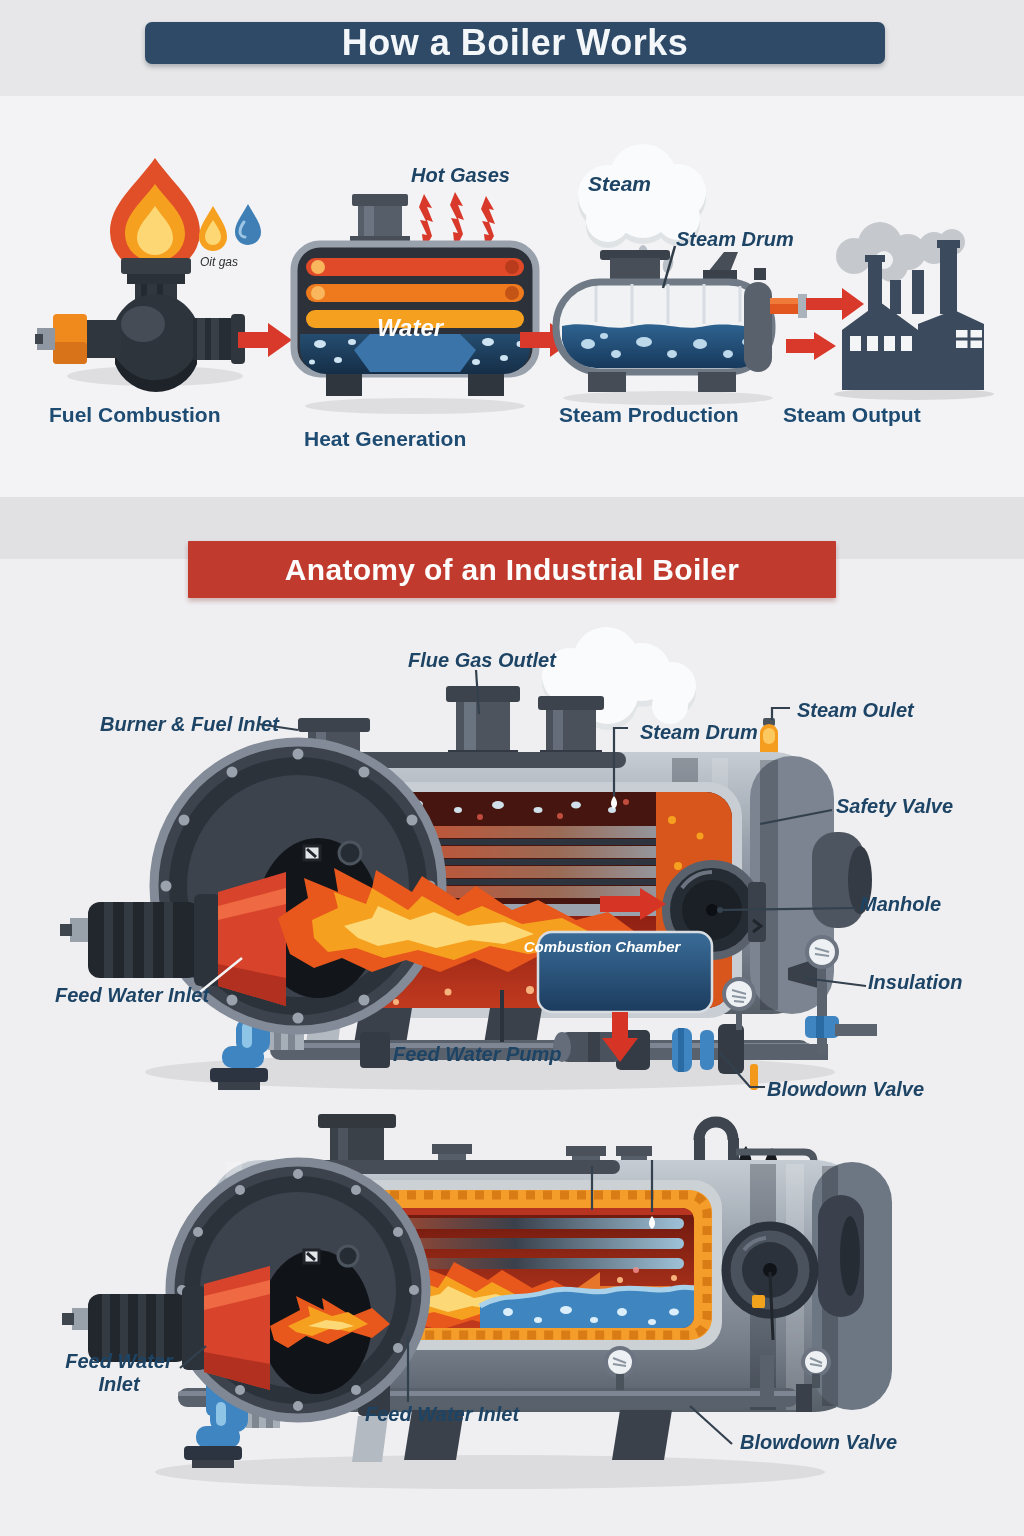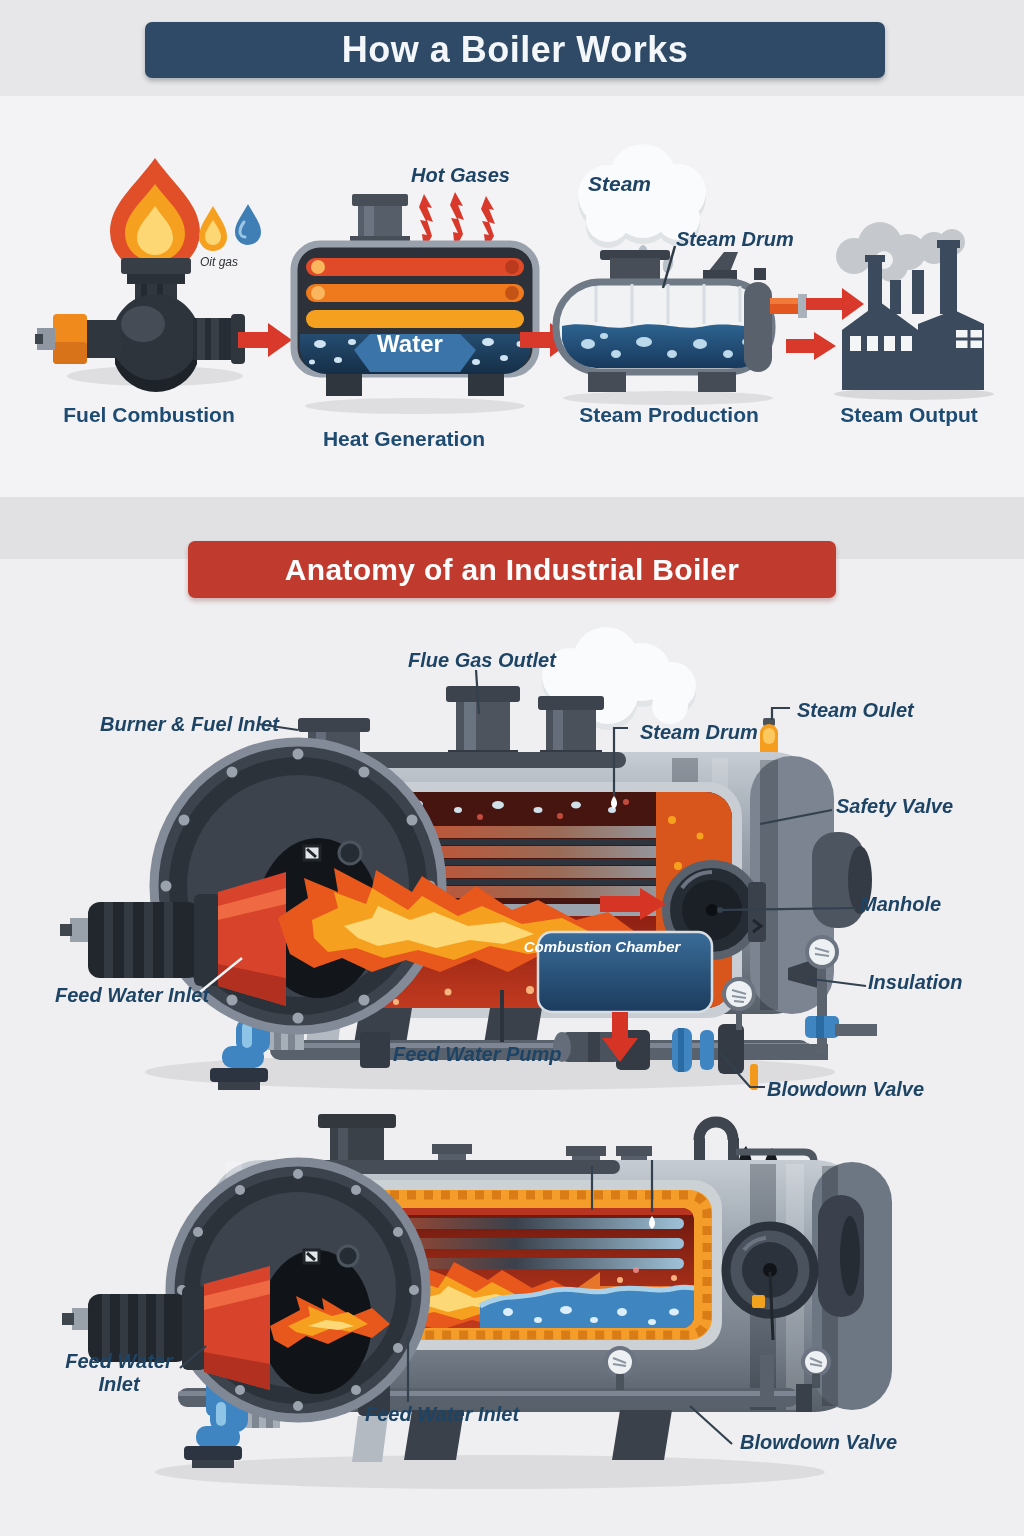"How a Boiler Works" .banner-blue { height: 56px -> 42px }
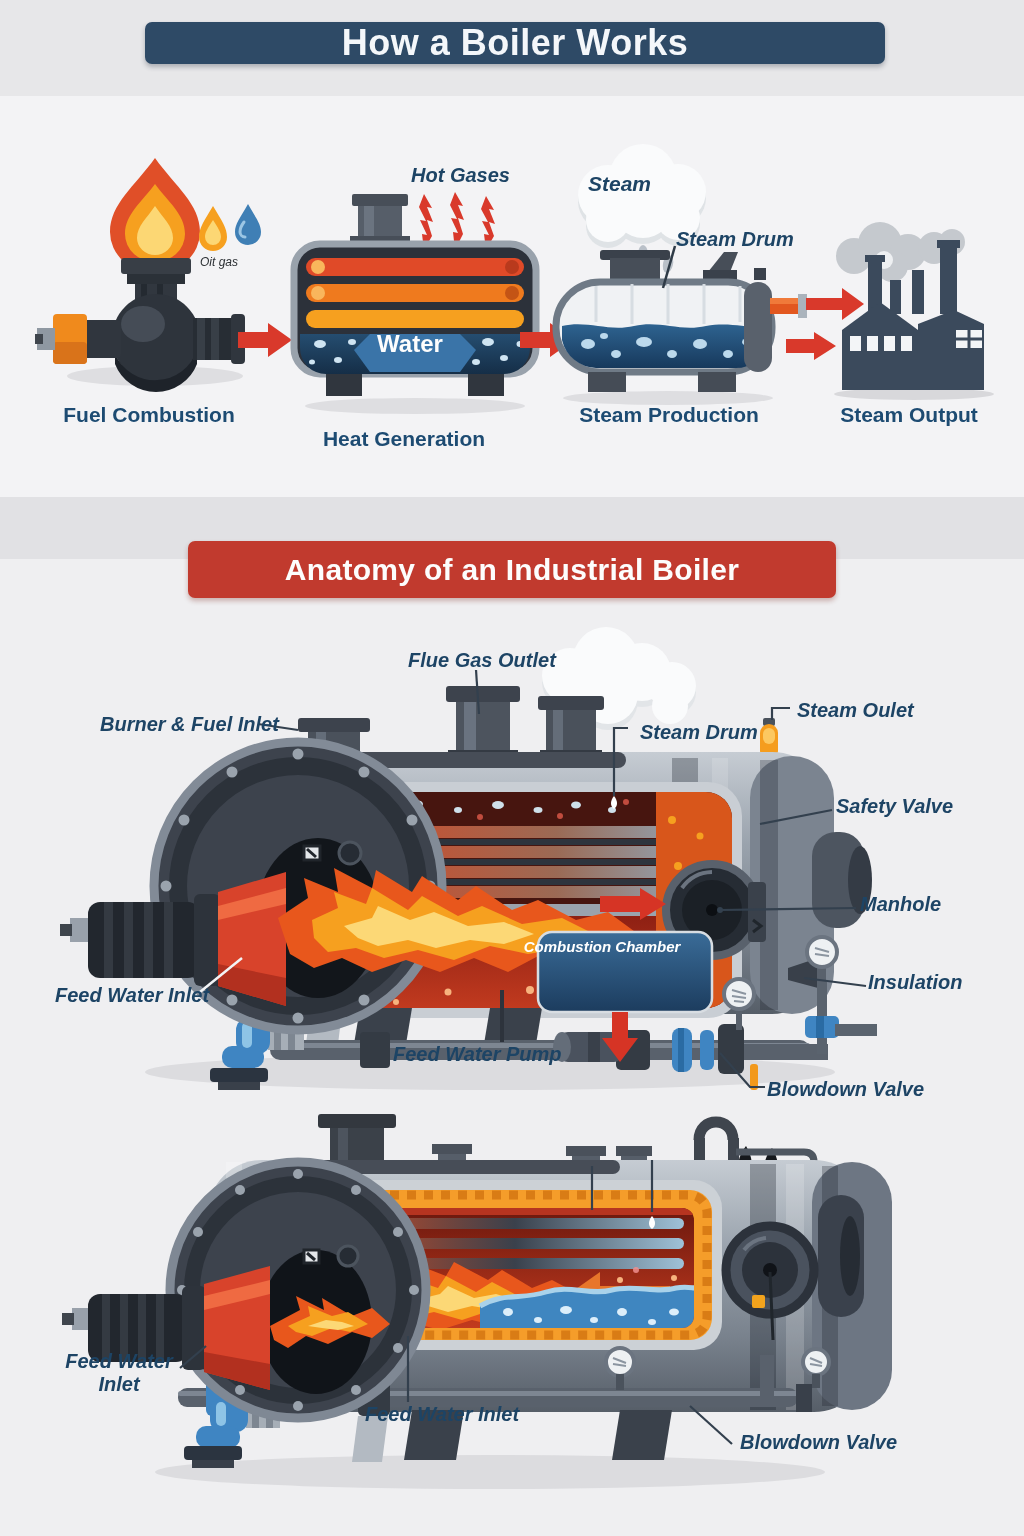"Water" .anno-white { font-style: none -> italic; margin-top: 16px -> none }
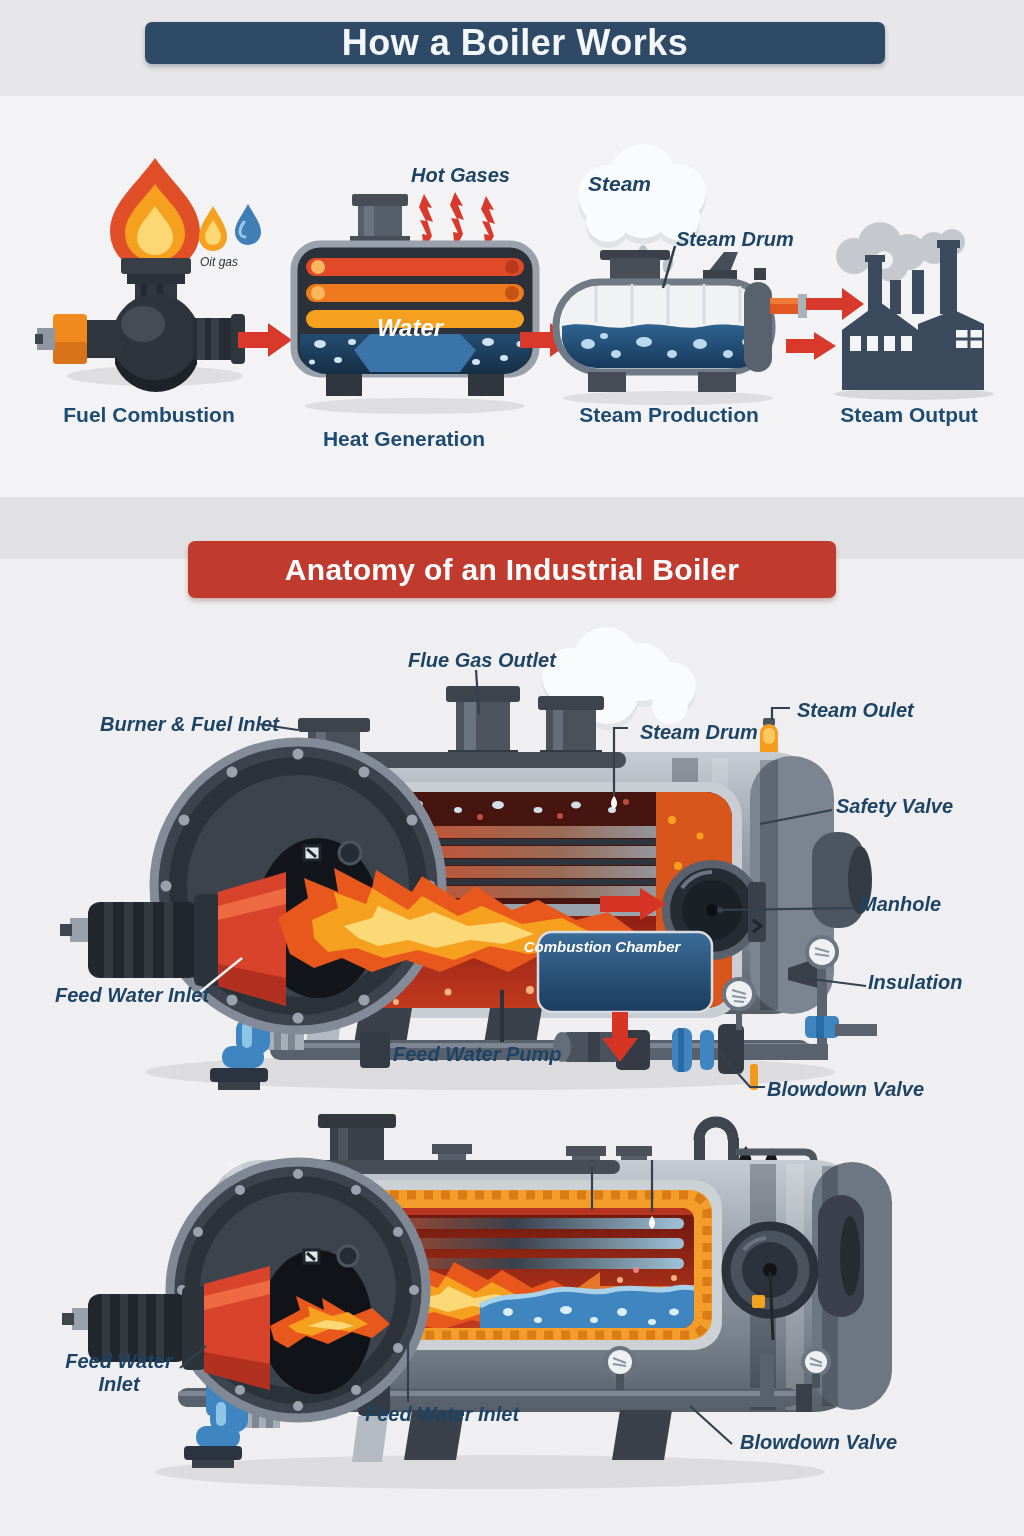"Fuel Combustion" .cap { text-align: center -> none }
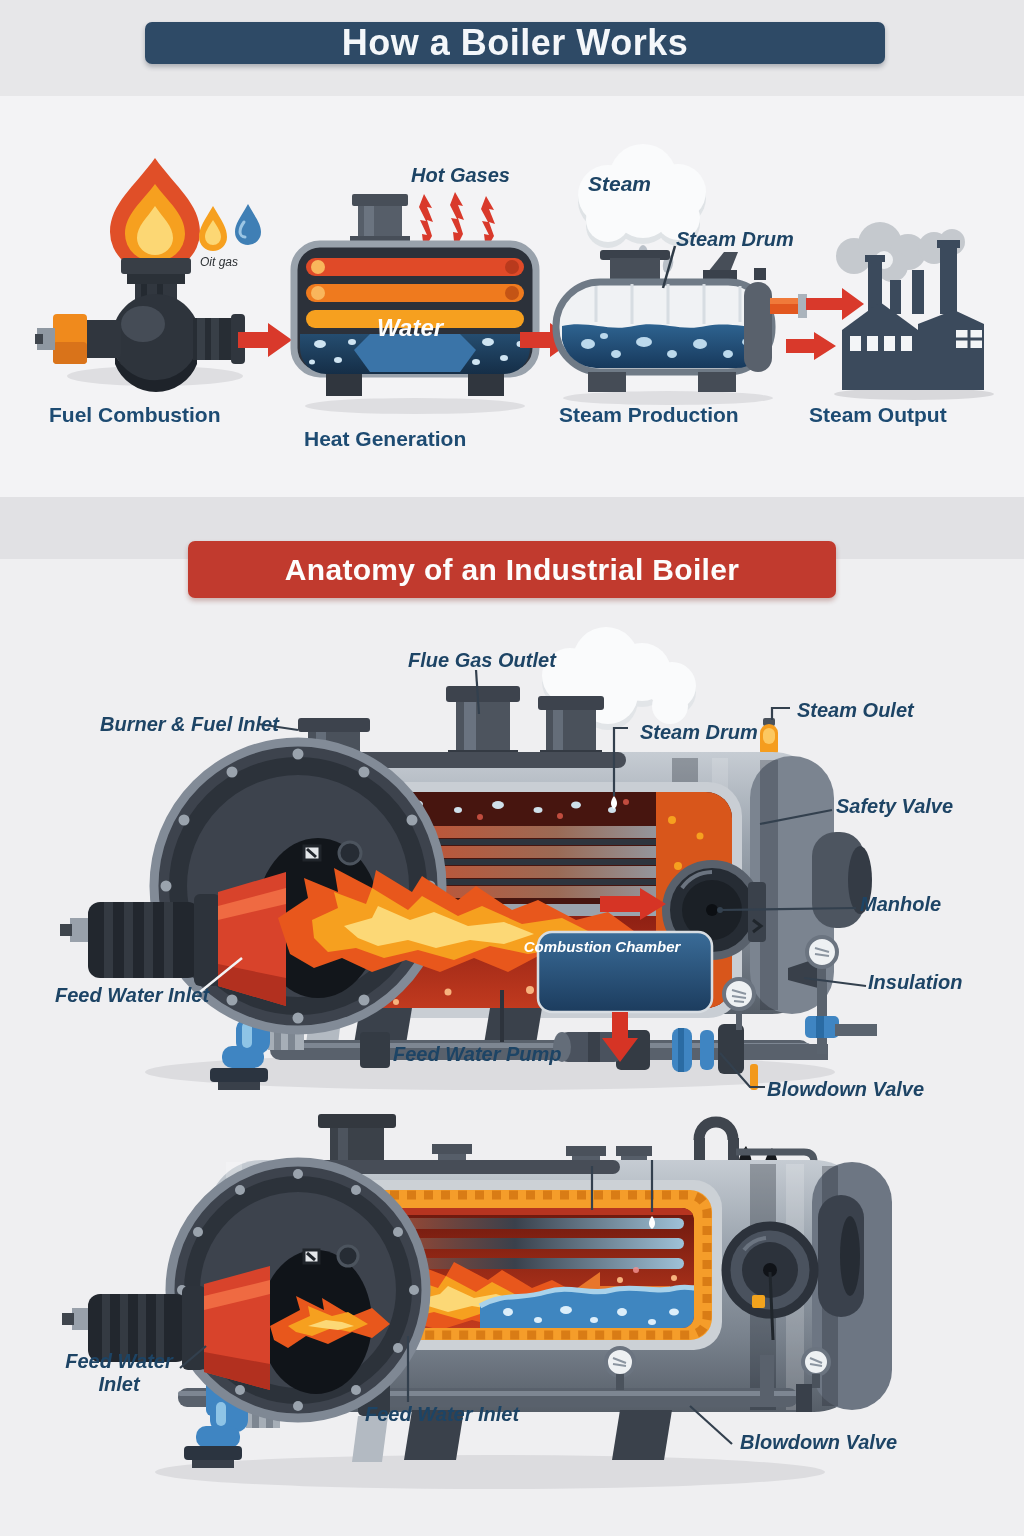"Steam Output" span.cap { left: 809px -> 783px }
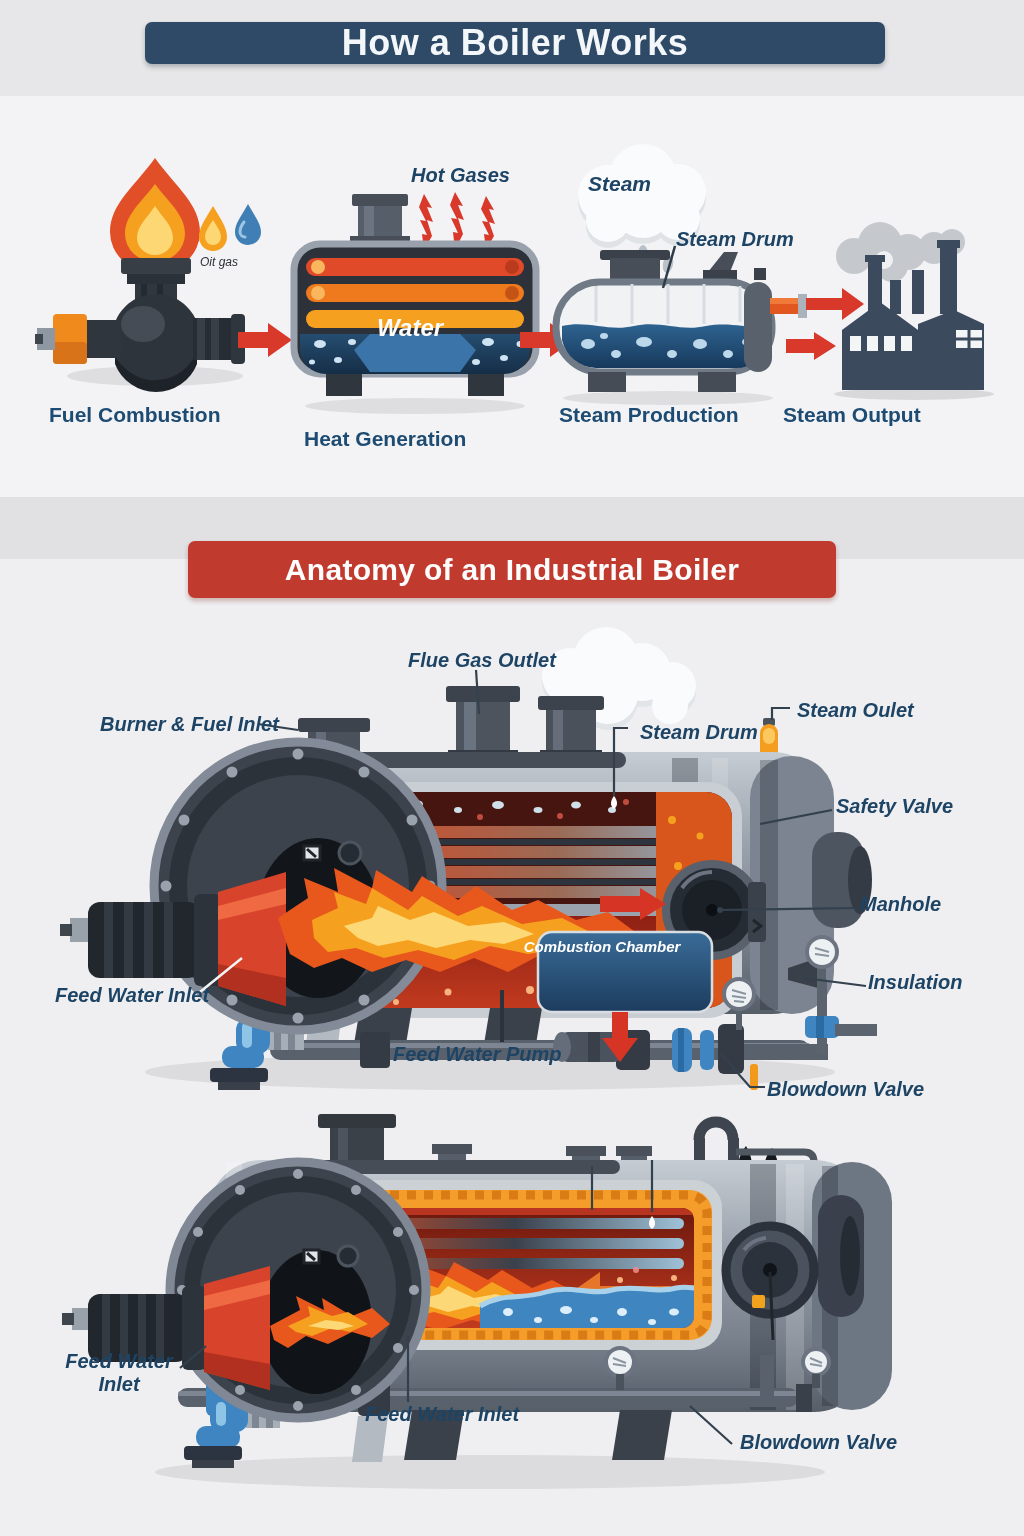"Anatomy of an Industrial Boiler" .banner-red { border-radius: 7px -> 1px }
